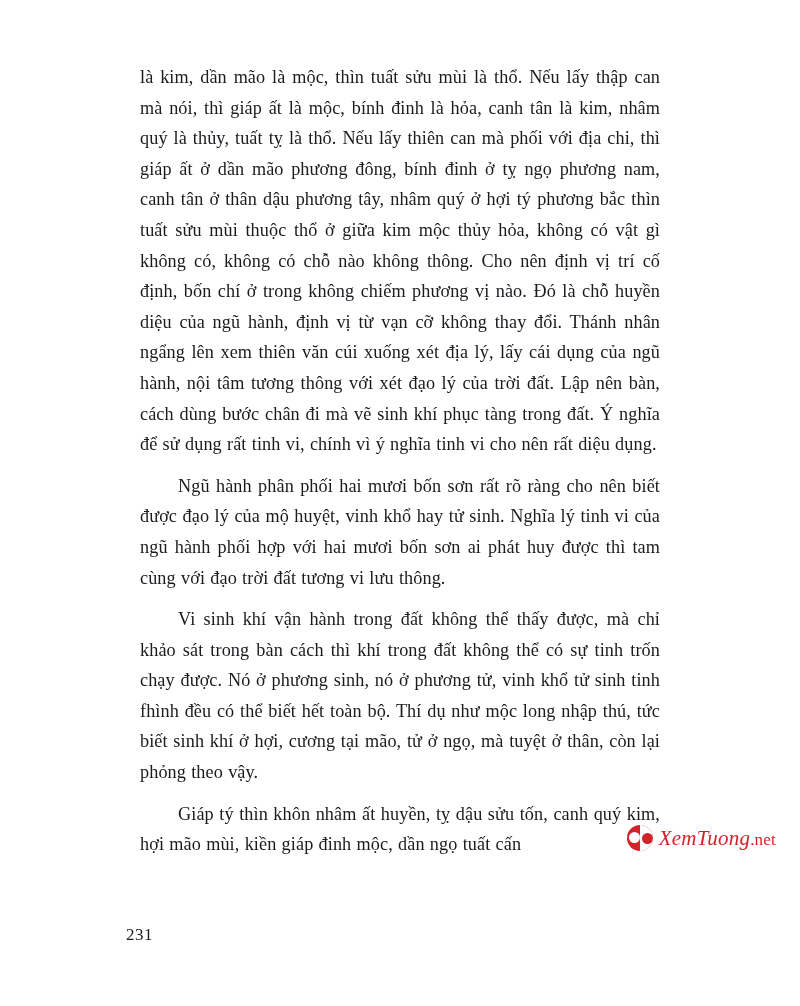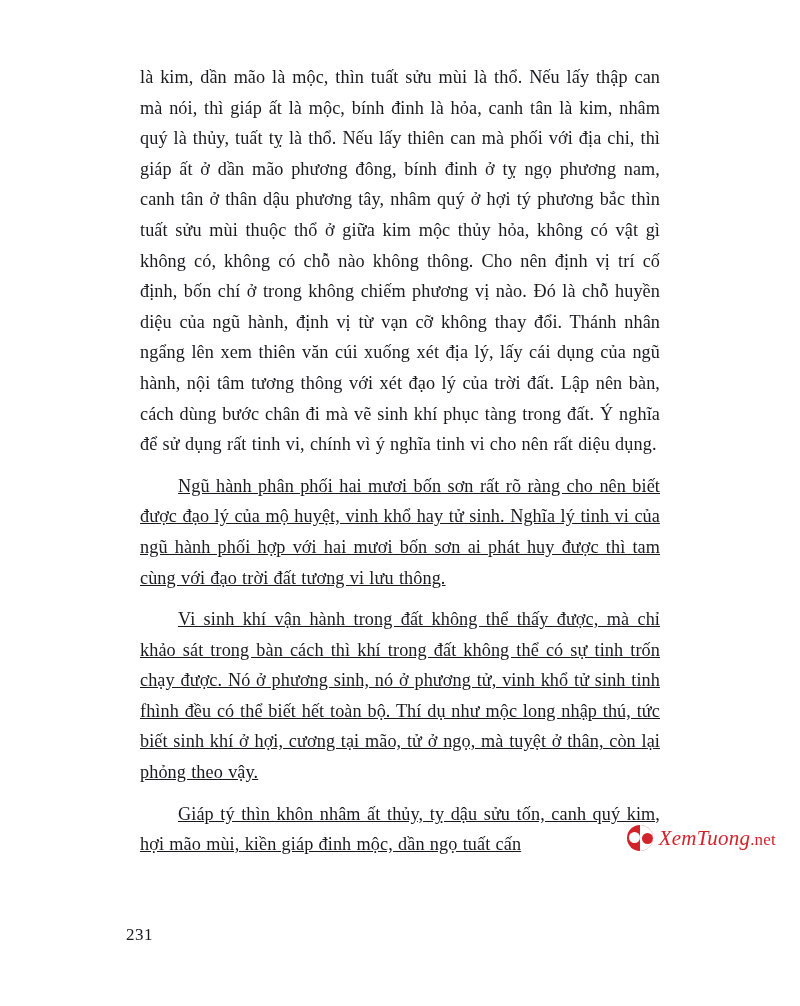"Ngũ hành phân phối hai" .para.indent { text-decoration: underline -> none }
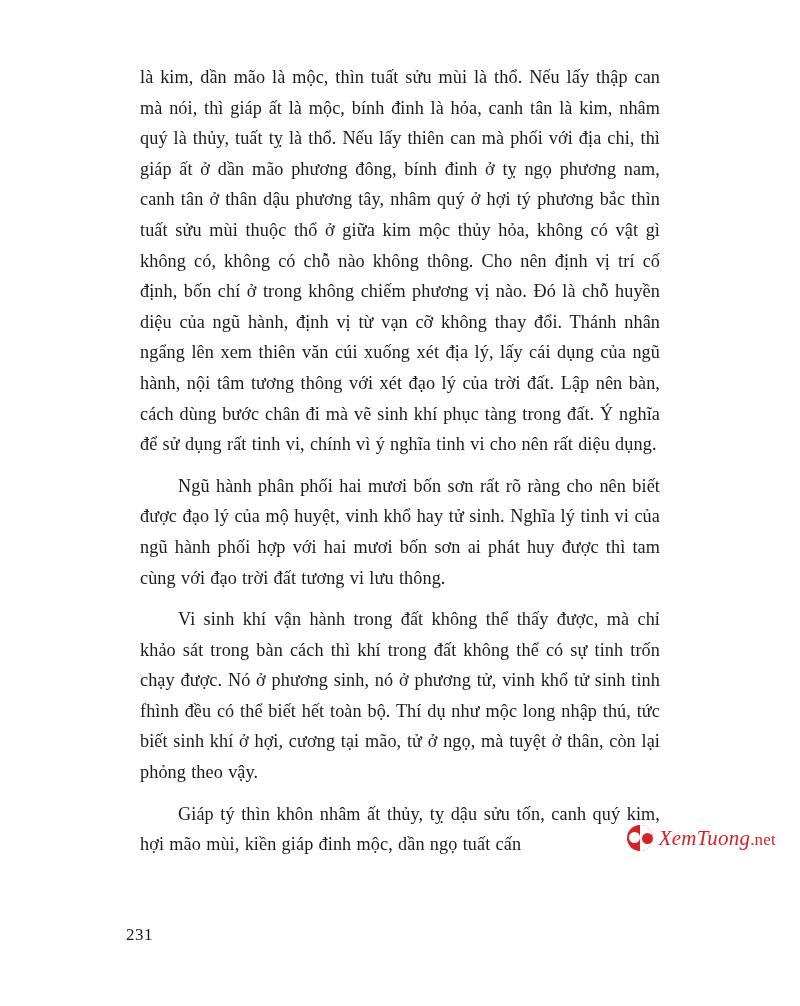"Giáp tý thìn khôn nhâm" p.para { text: thủy -> huyền }
